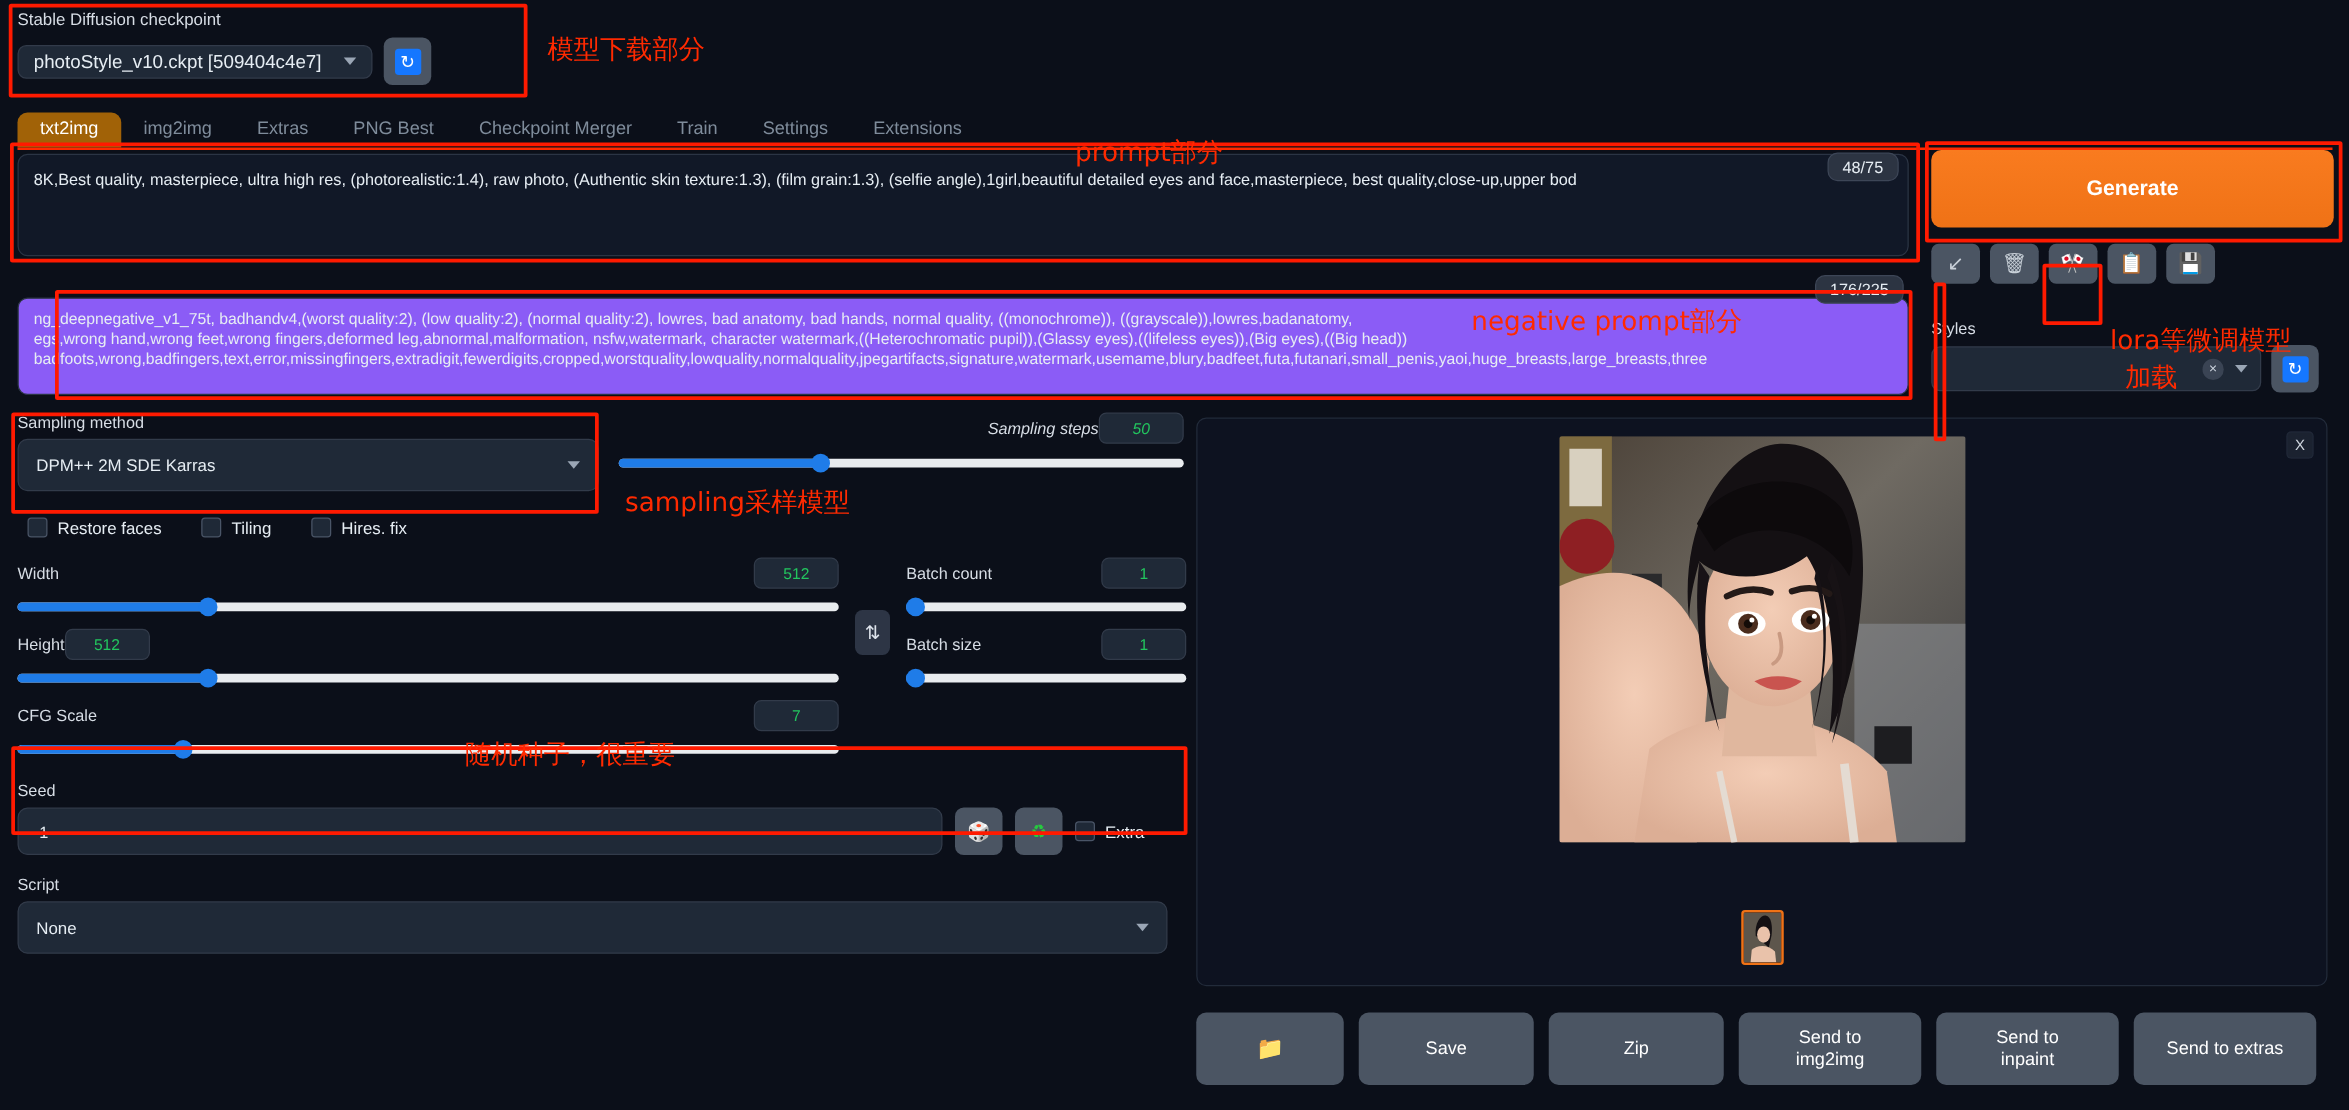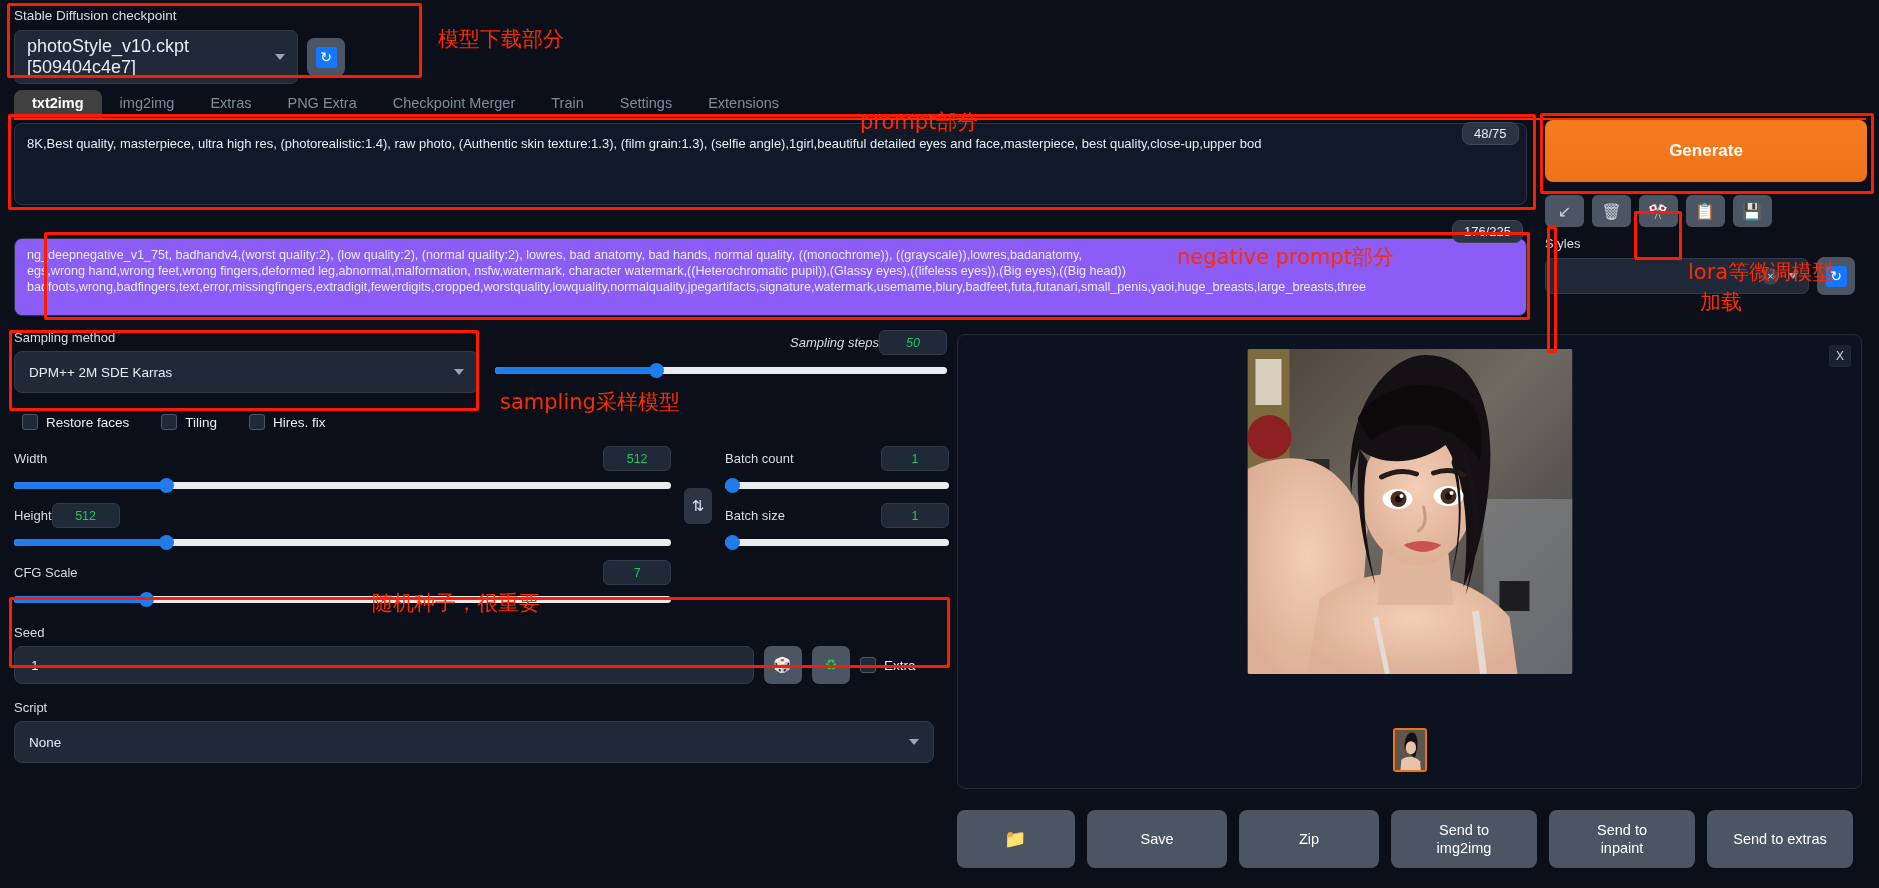"photoStyle_v10.ckpt [509404c4e7]" .ckpt-select { font-size: 18px -> 15px; height: 54px -> 27px }
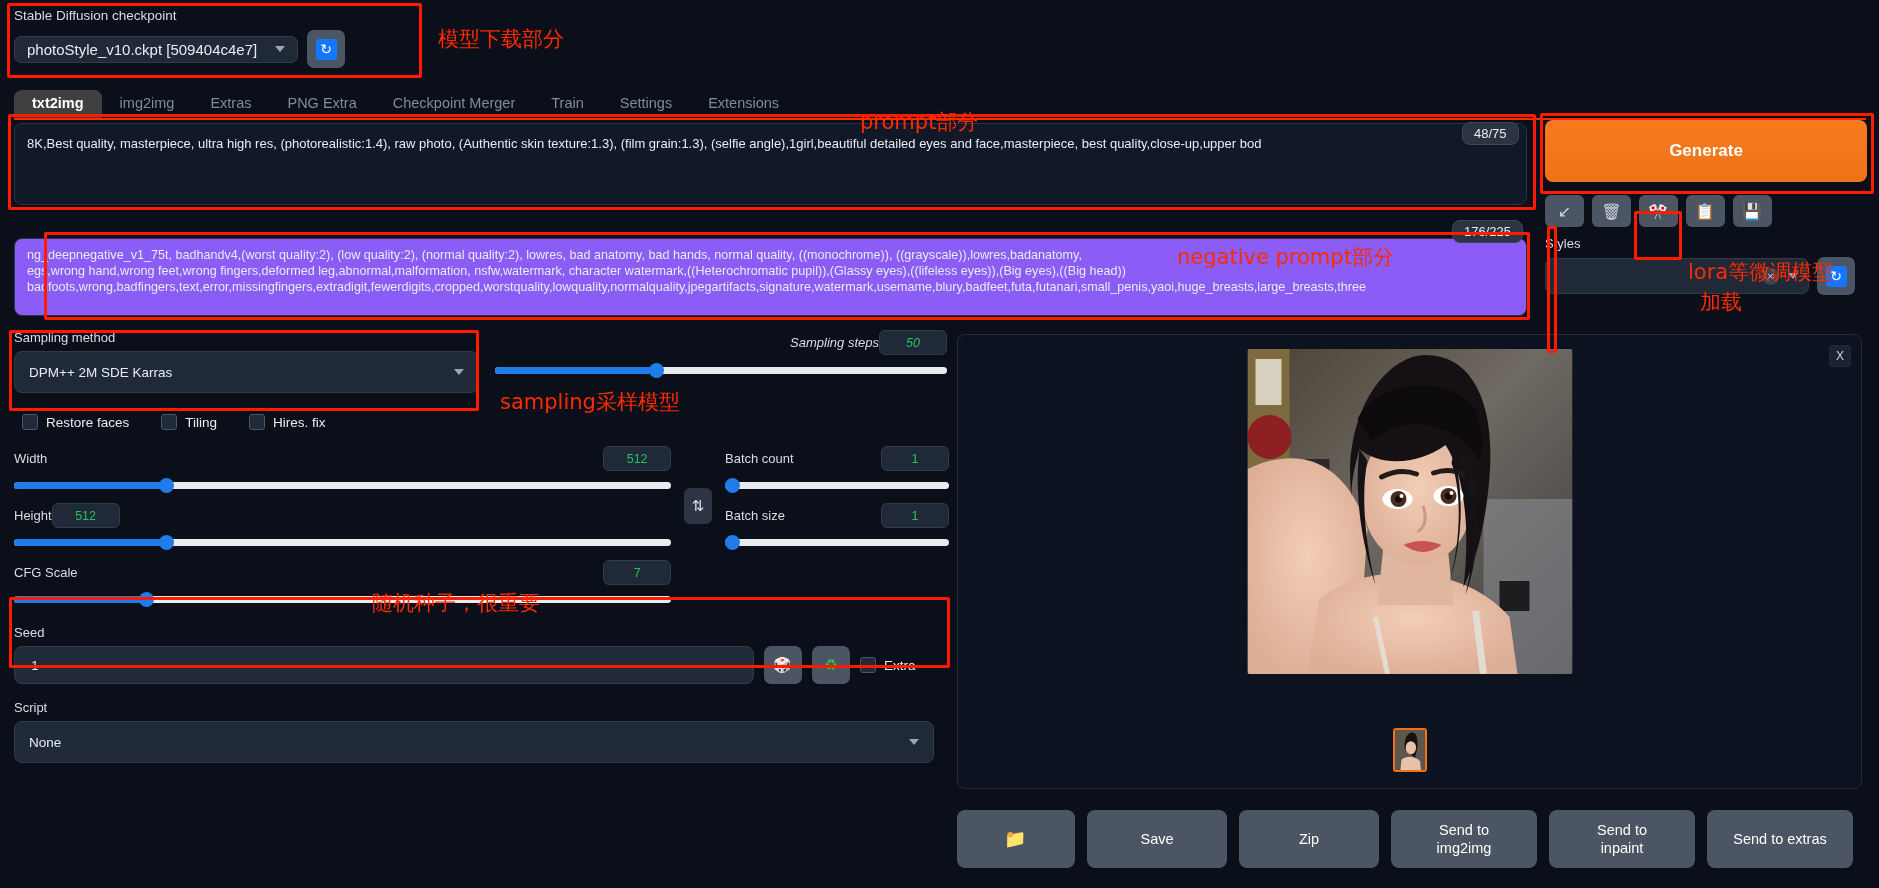"txt2img" .tab.active { background: #404040 -> #a16207; font-weight: bold -> normal }
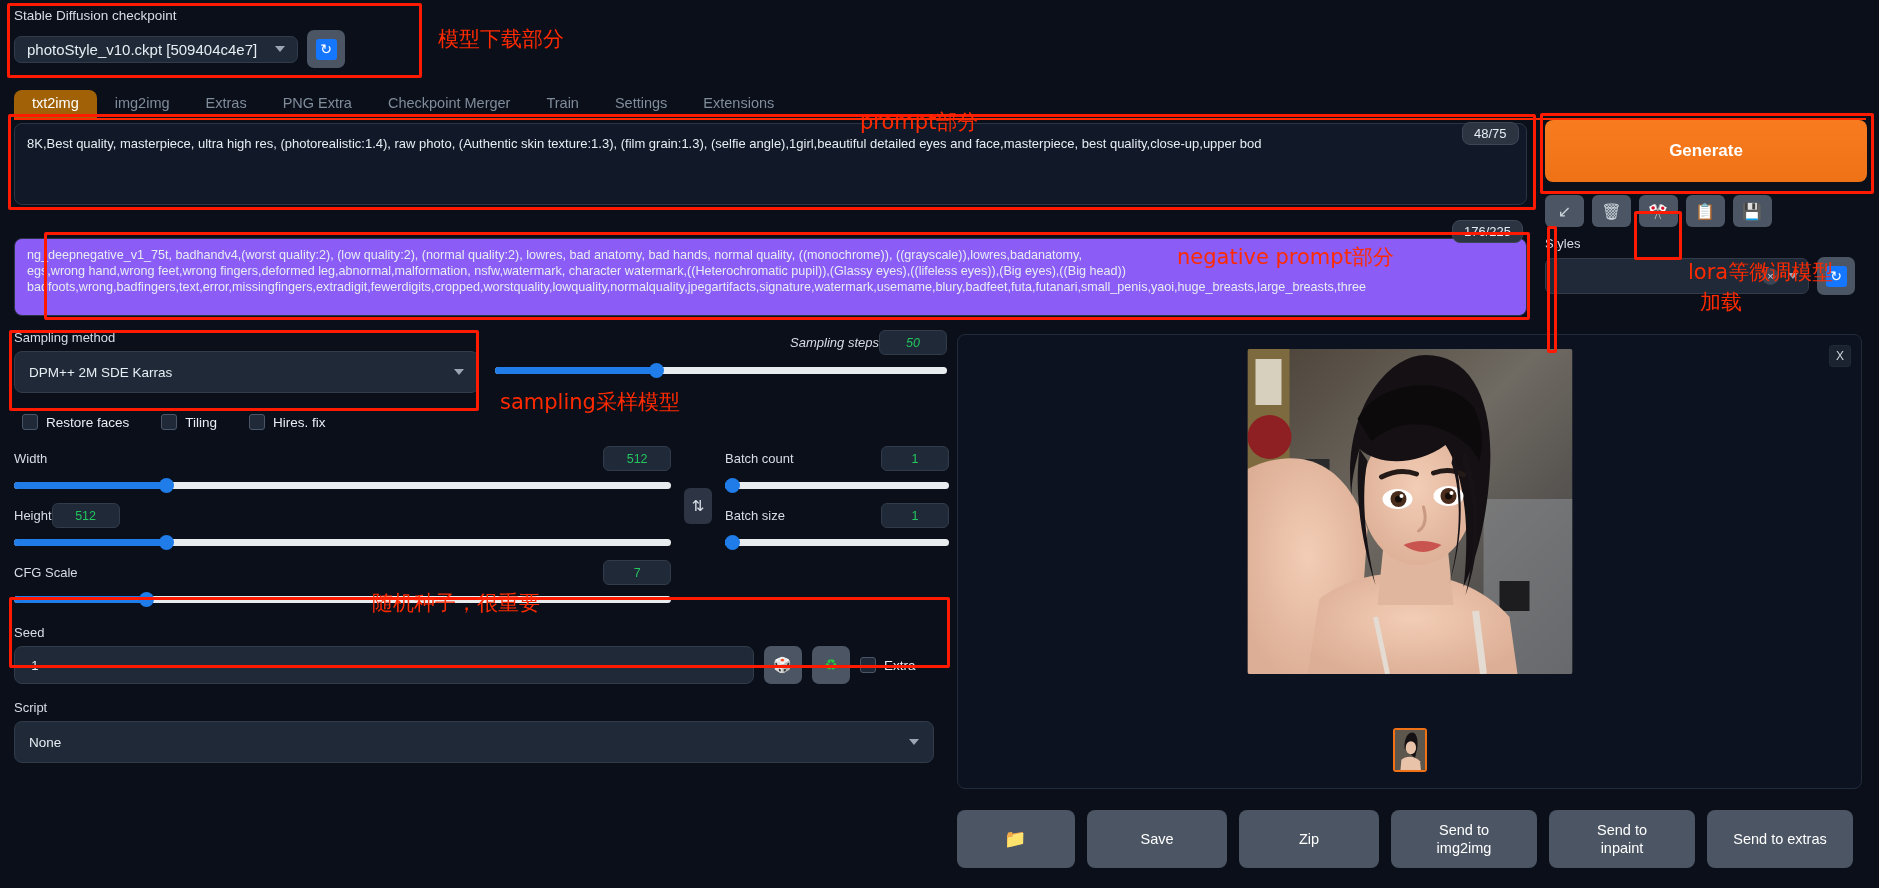"PNG Extra" div.tab { text: Extra -> Best }
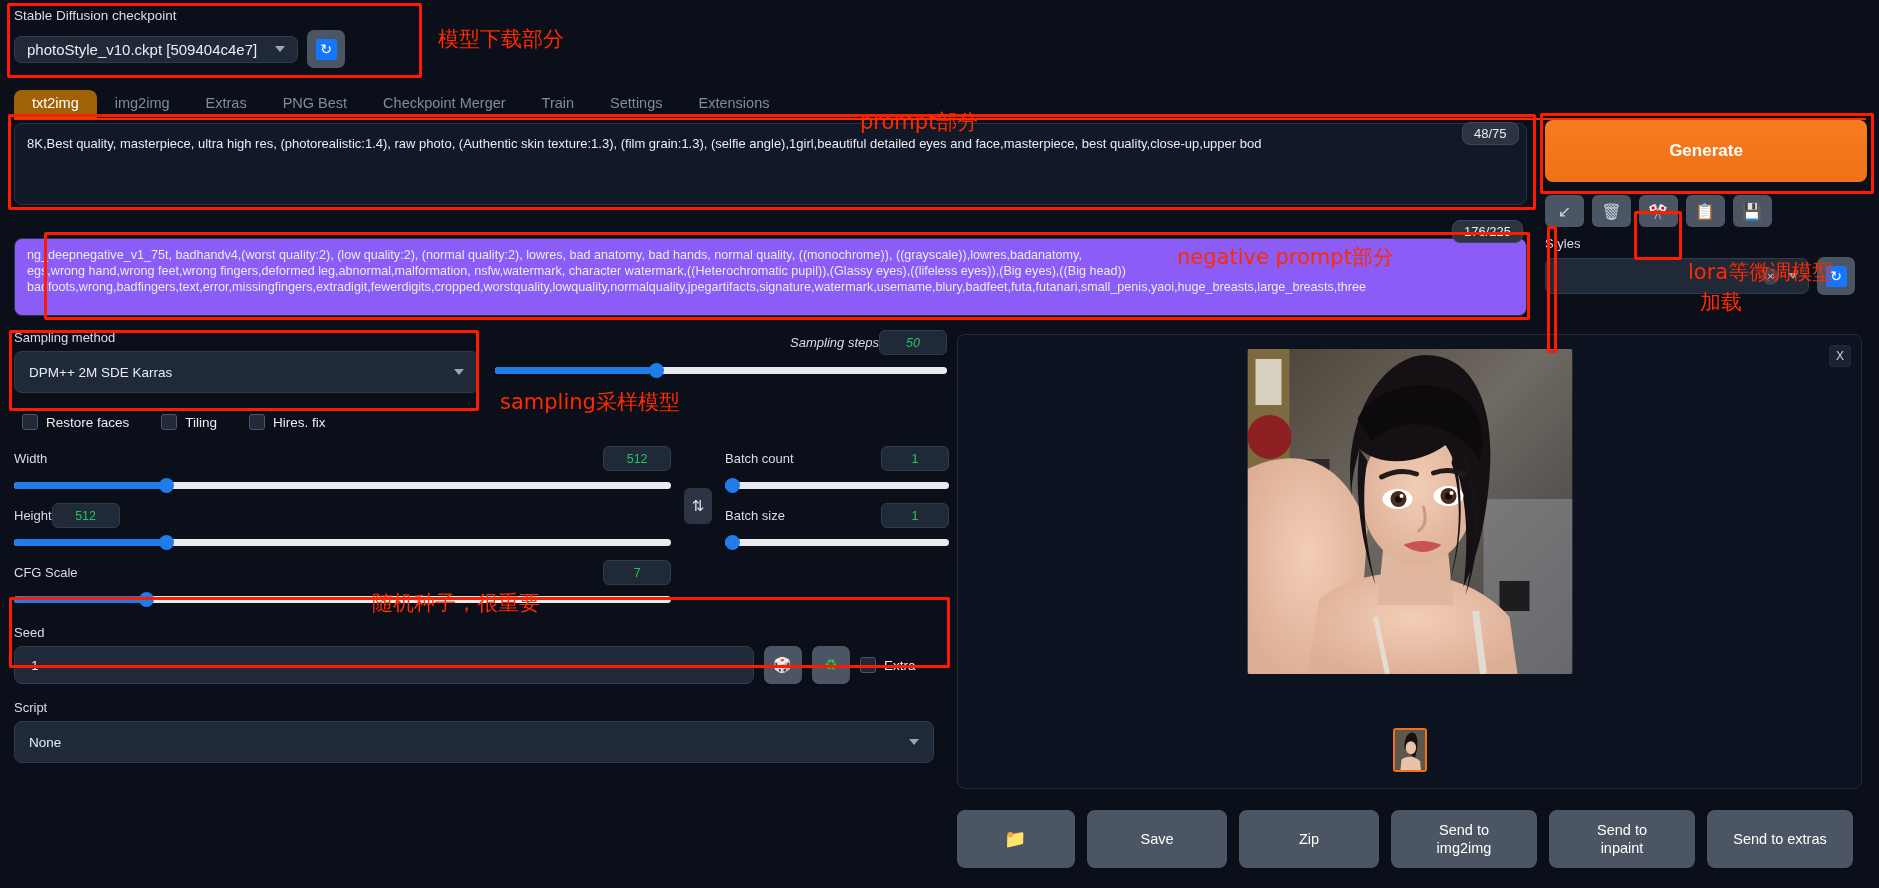"Styles" .styles-label { margin-top: 9px -> 28px }
